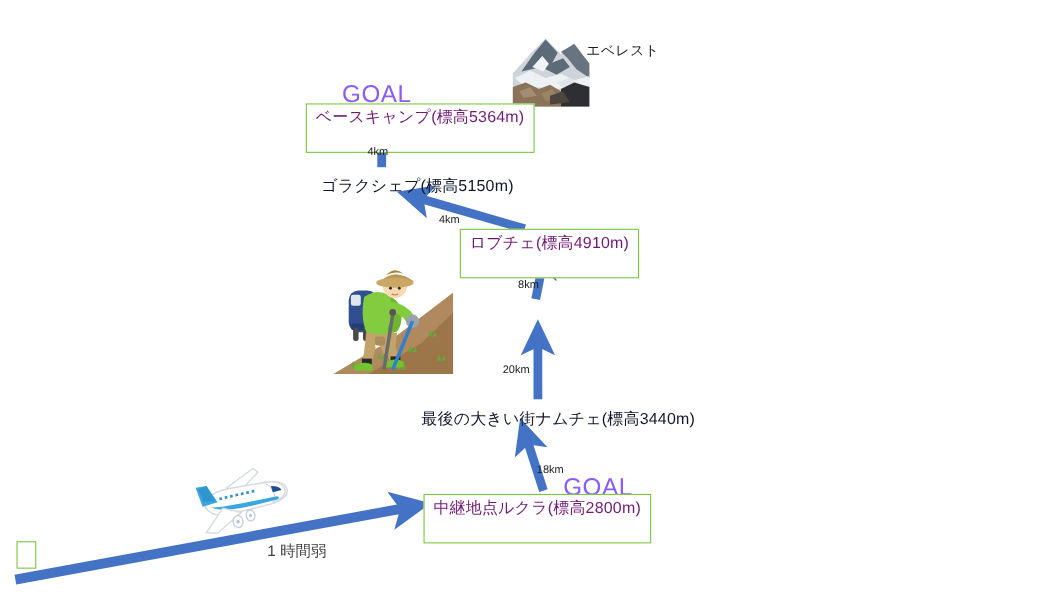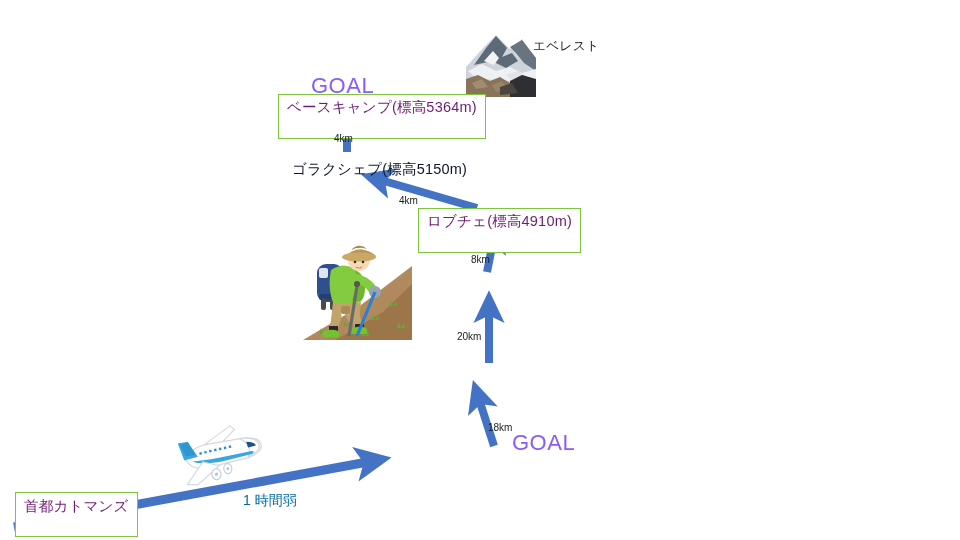"最後の大きい街ナムチェ(標高3440m)" div.node-text { html: none -> <div>最後の大きい街ナムチェ(標高3440m)</div> }
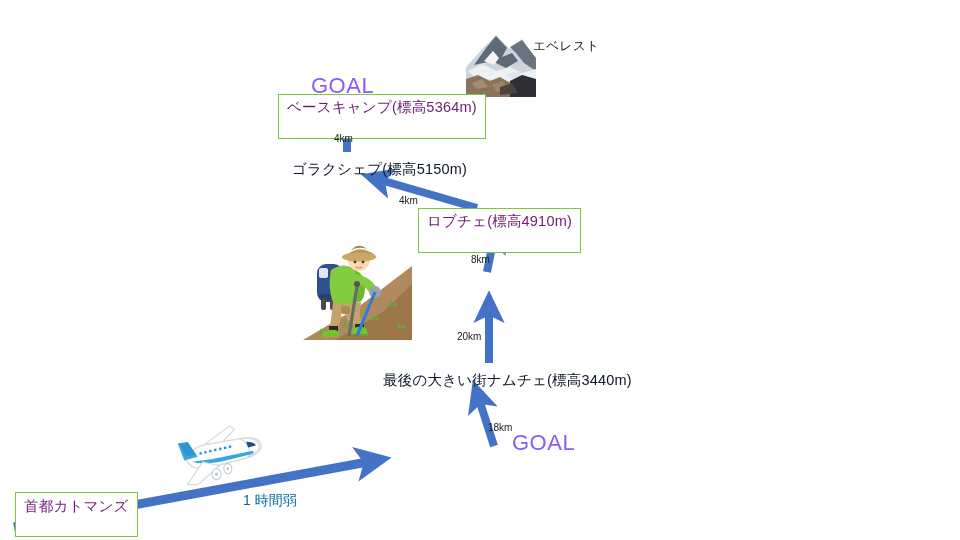"中継地点ルクラ(標高2800m)" div.node-box { html: none -> <div>中継地点ルクラ(標高2800m)</div> }
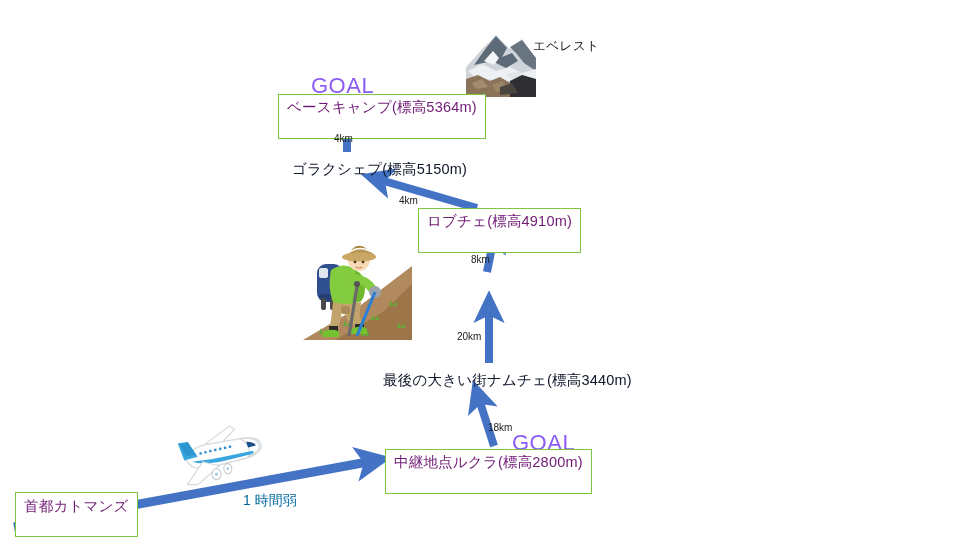"首都カトマンズ" div { html: <div>首都カトマンズ</div> -> none }
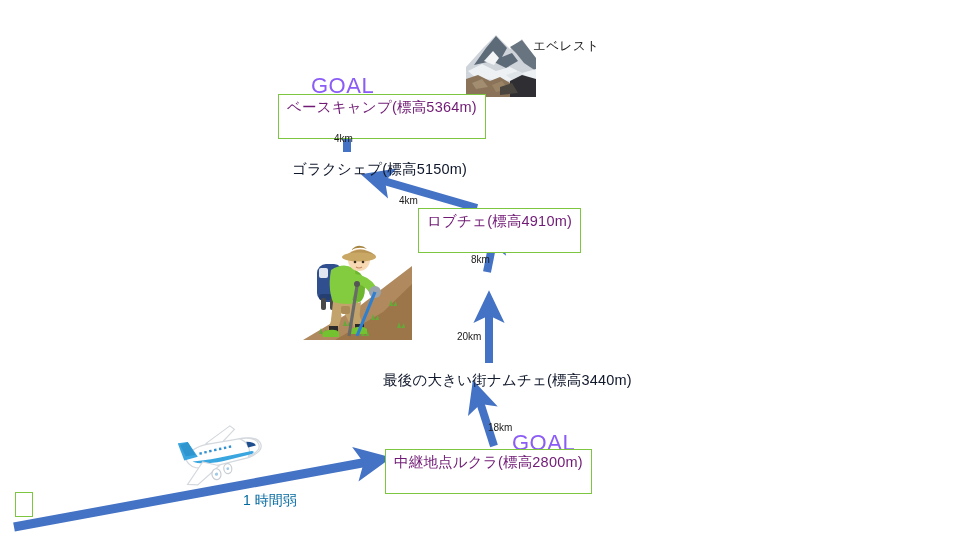"1 時間弱" .time-label { color: #0369a1 -> #404040 }
